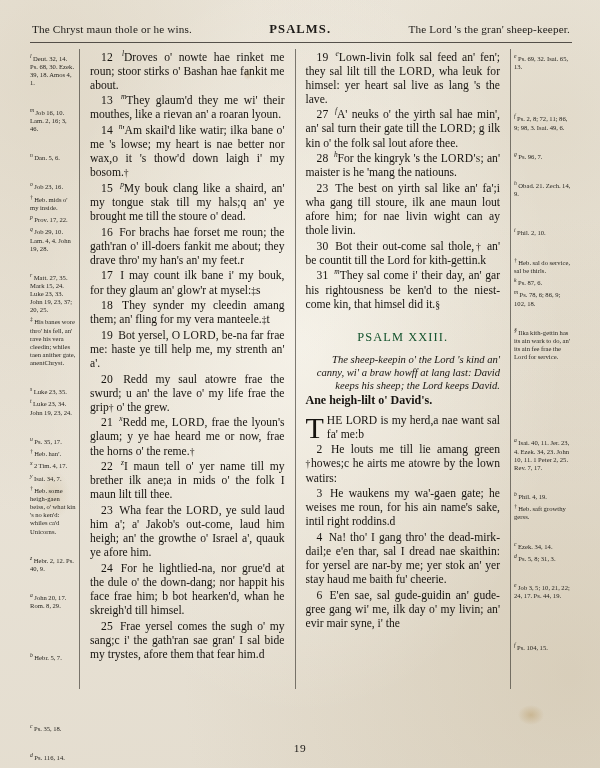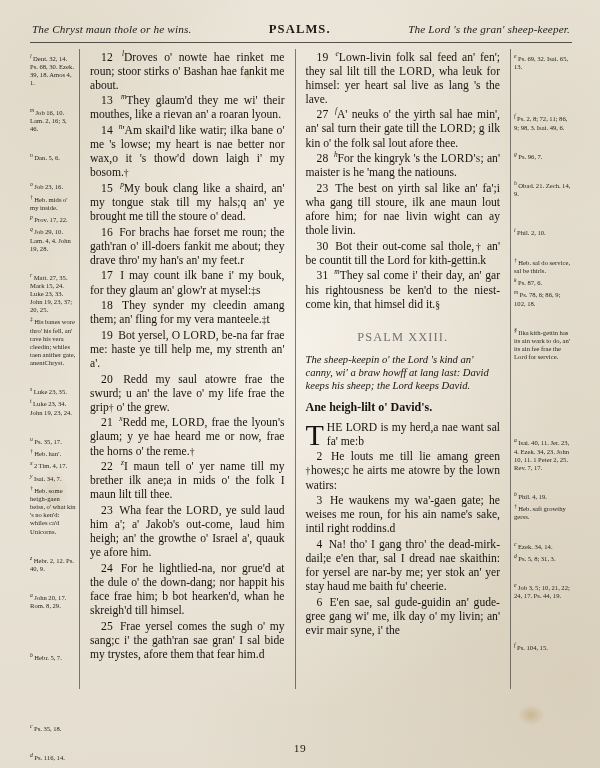"The Chryst maun thole or" .rh-left,.rh-right { font-style: italic -> none }
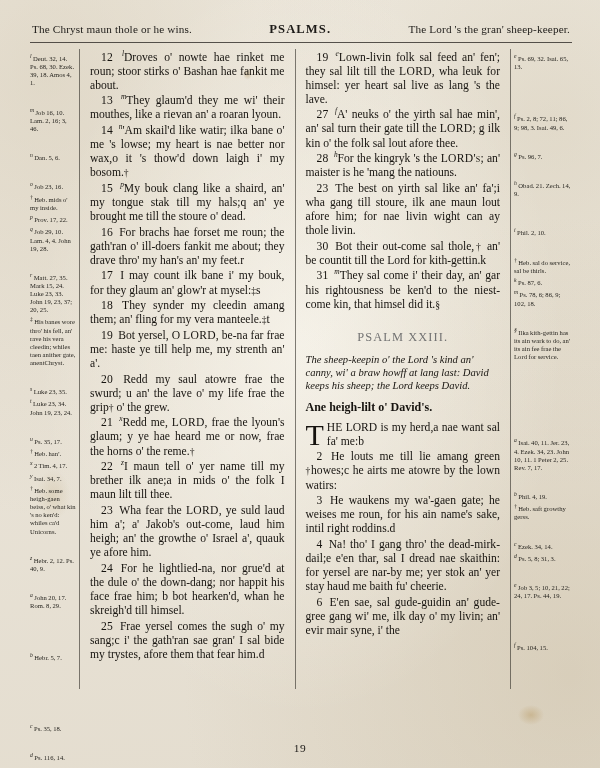"PSALM XXIII." .psalm-title { color: #737373 -> #14532d }
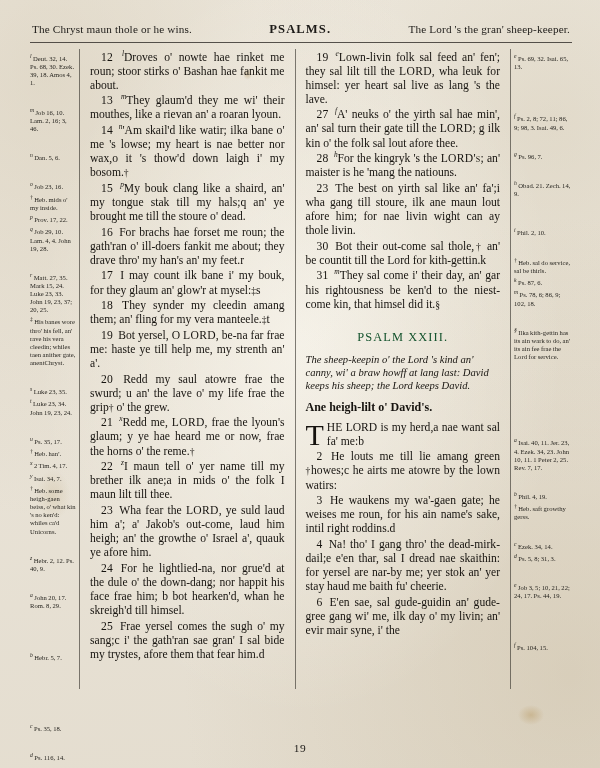"The sheep-keepin o' the Lord" .psalm-arg { margin-bottom: 8px -> 1px; text-align: left -> right }
